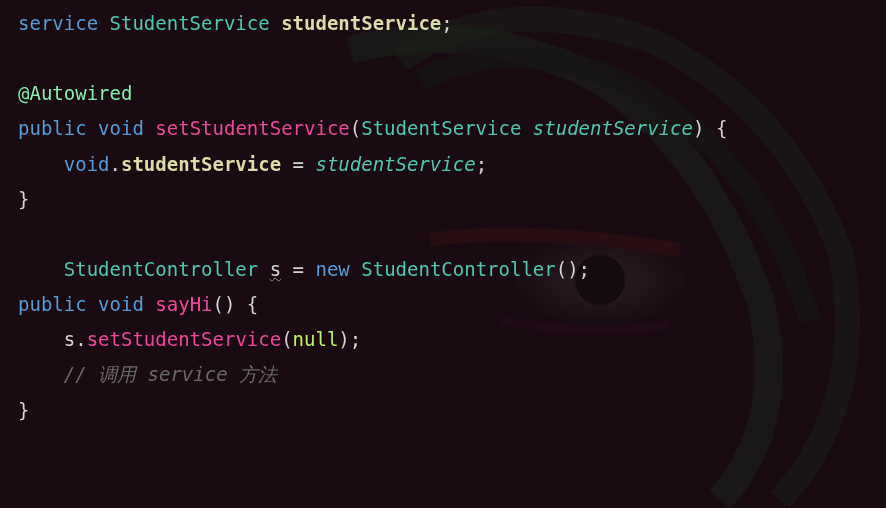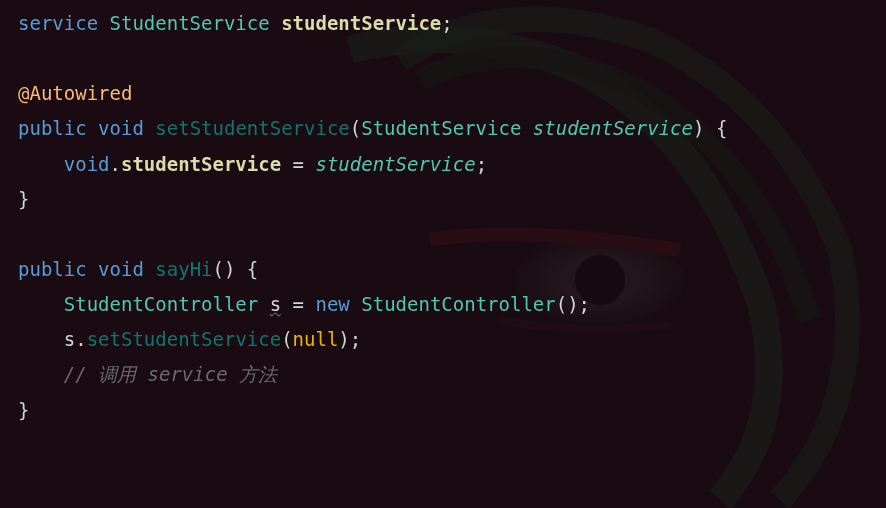"@Autowired" .annotation { color: #fdba74 -> #86efac }
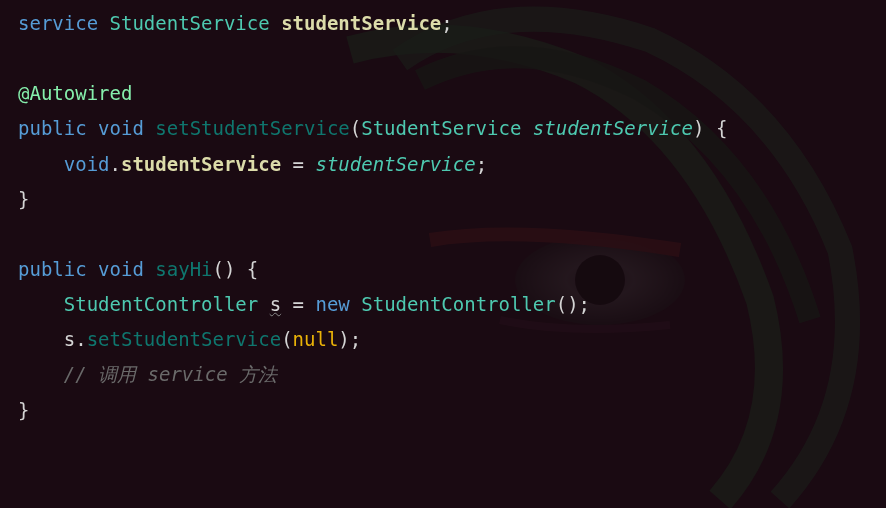"setStudentService" .method { color: #0f766e -> #ec4899 }
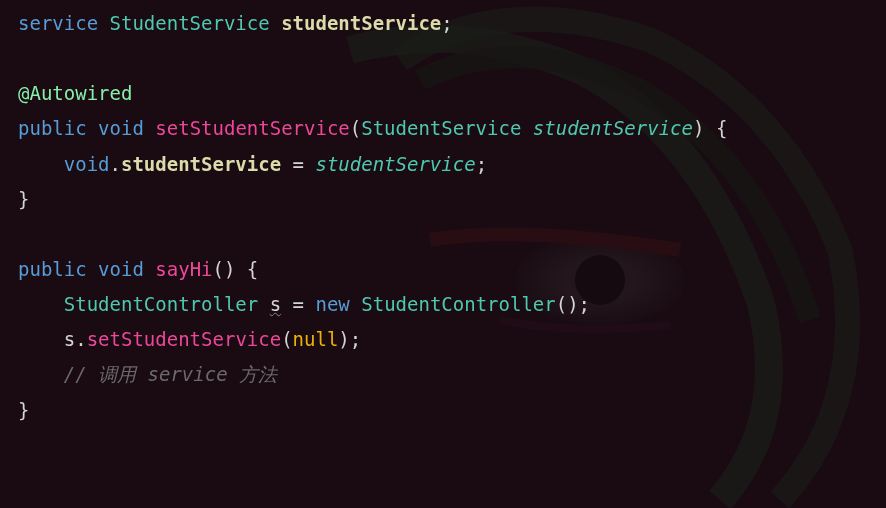"public void sayHi() {" div.line { order: before "StudentController s = new" -> after "StudentController s = new" }
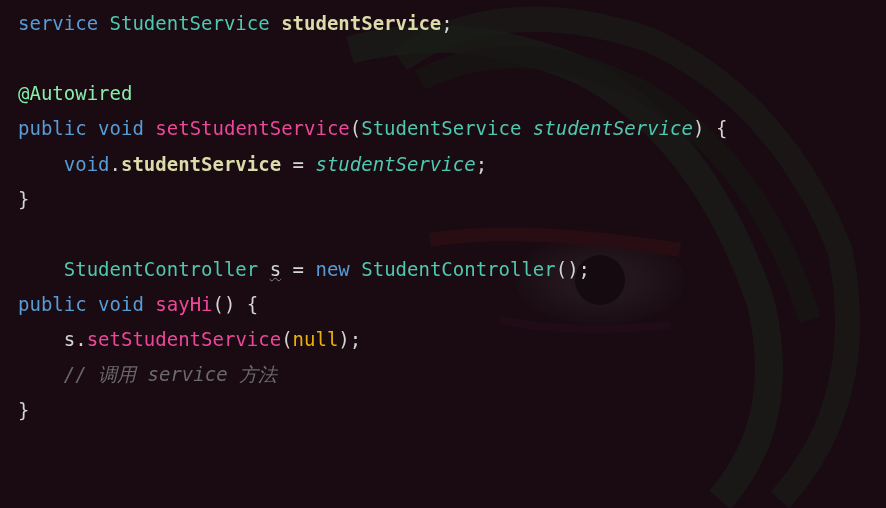"null" .nullkw { color: #eab308 -> #bef264 }
